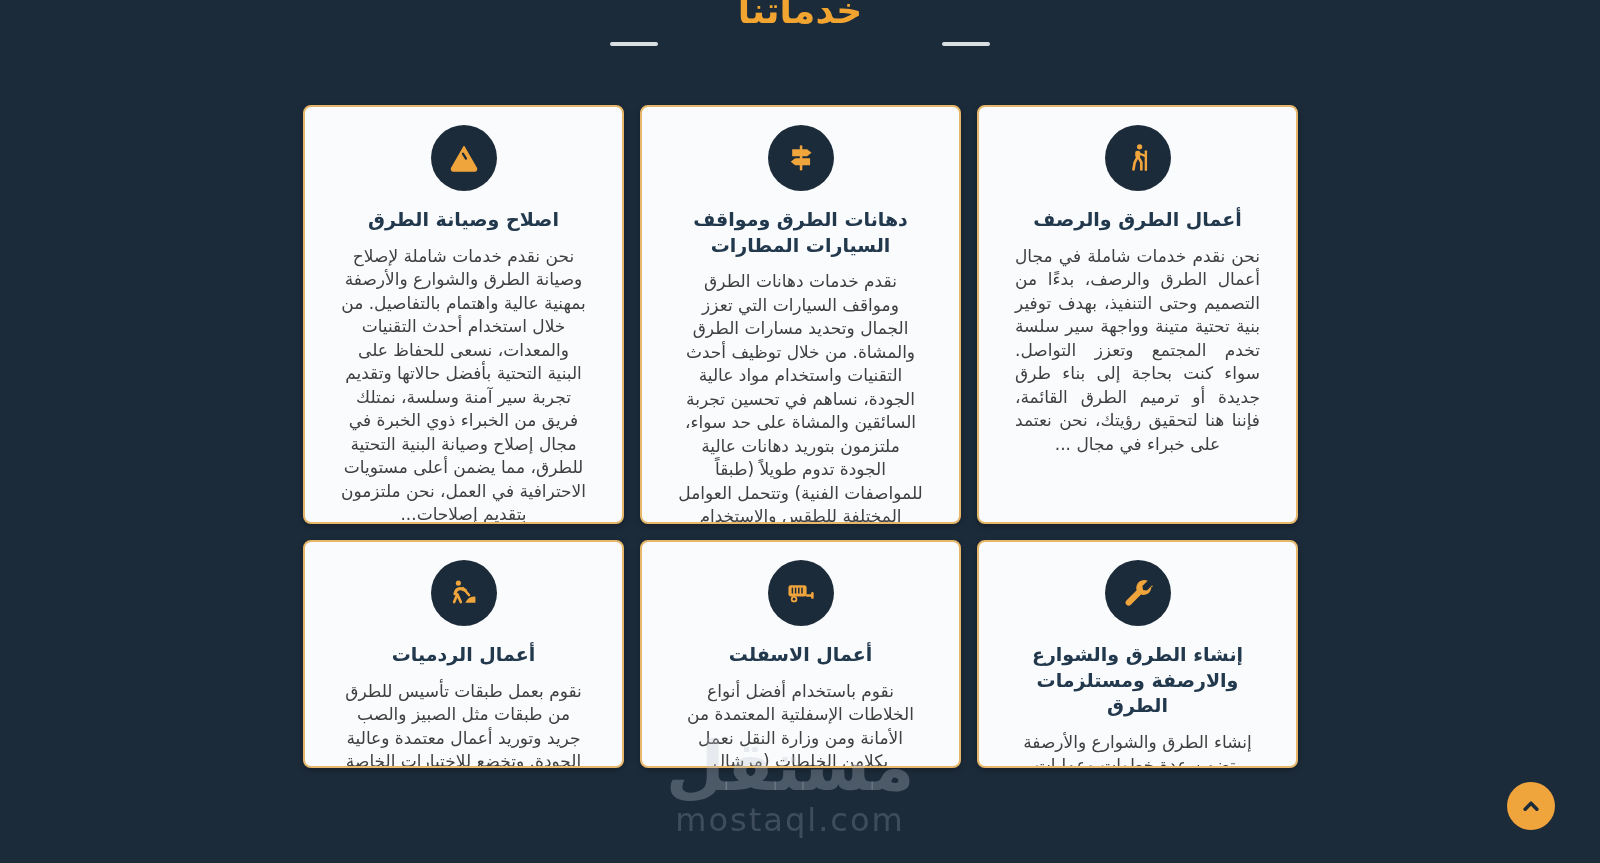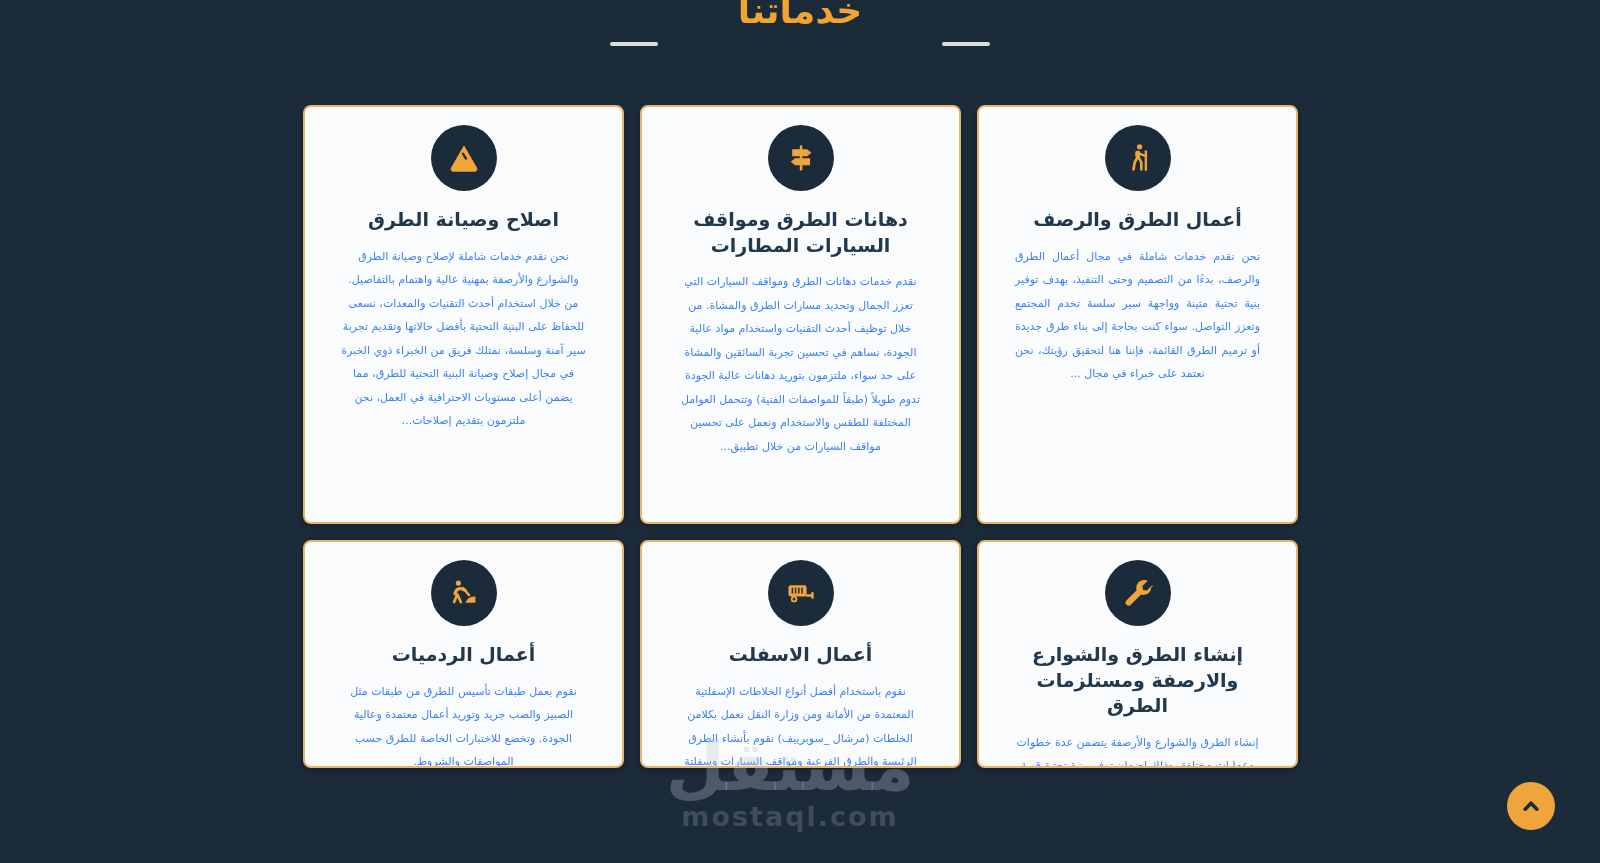"نحن نقدم خدمات شاملة لإصلاح" .card-desc { color: #3b82f6 -> #404040; font-size: 11px -> 17px }
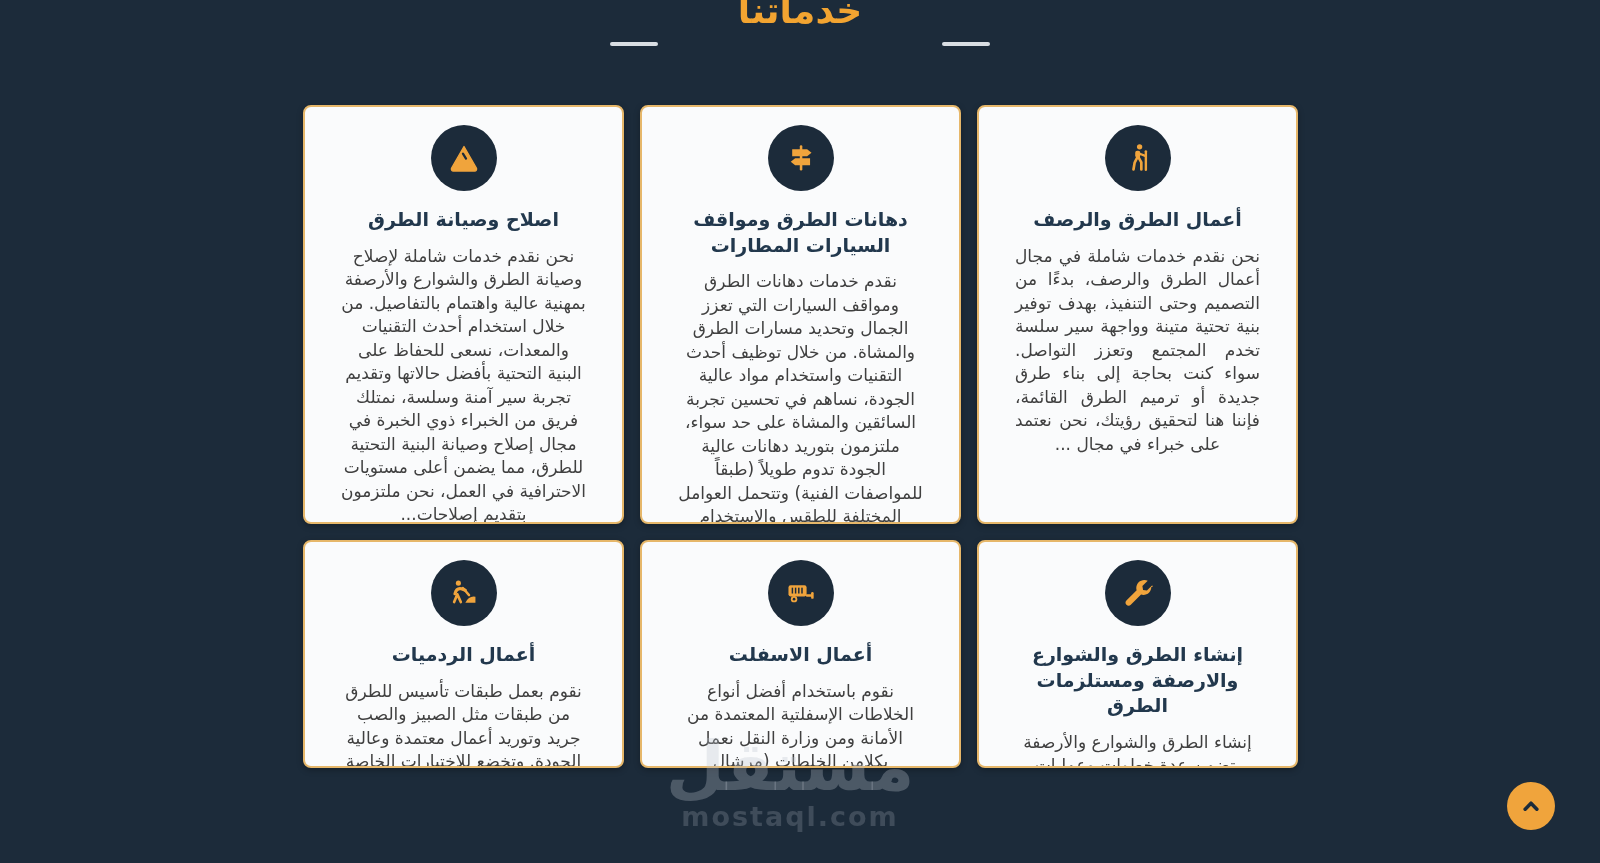"mostaql.com" .watermark .wm-domain { font-size: 27px -> 32px; font-weight: bold -> normal }
